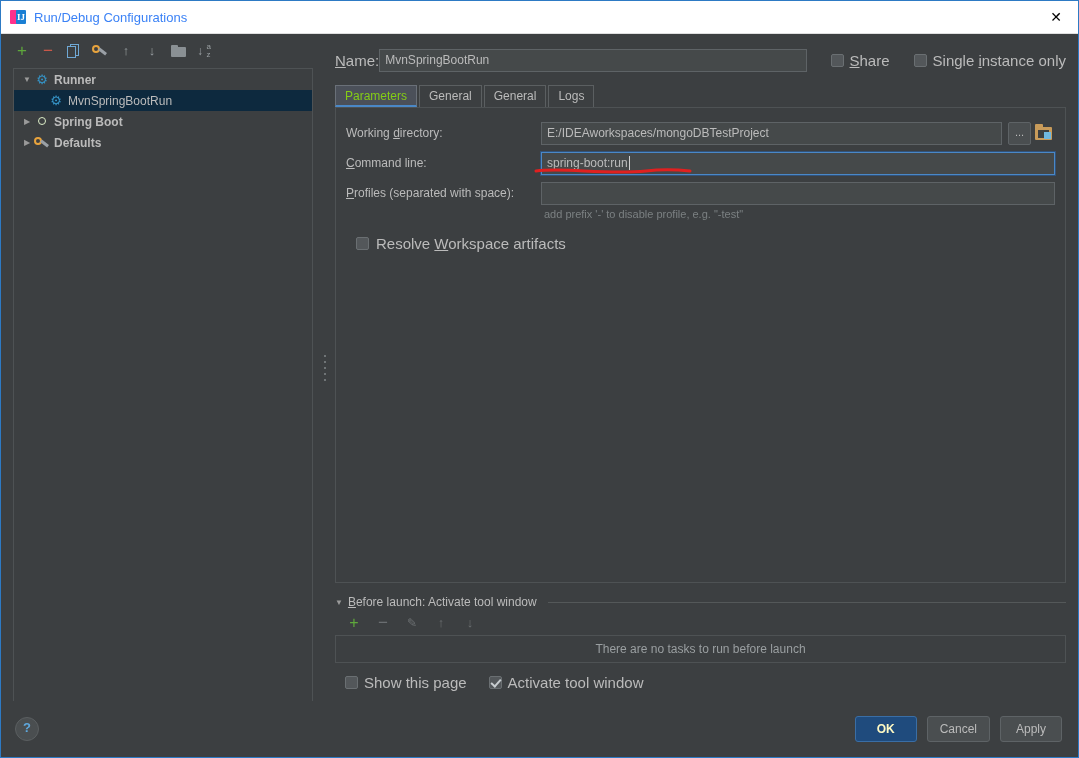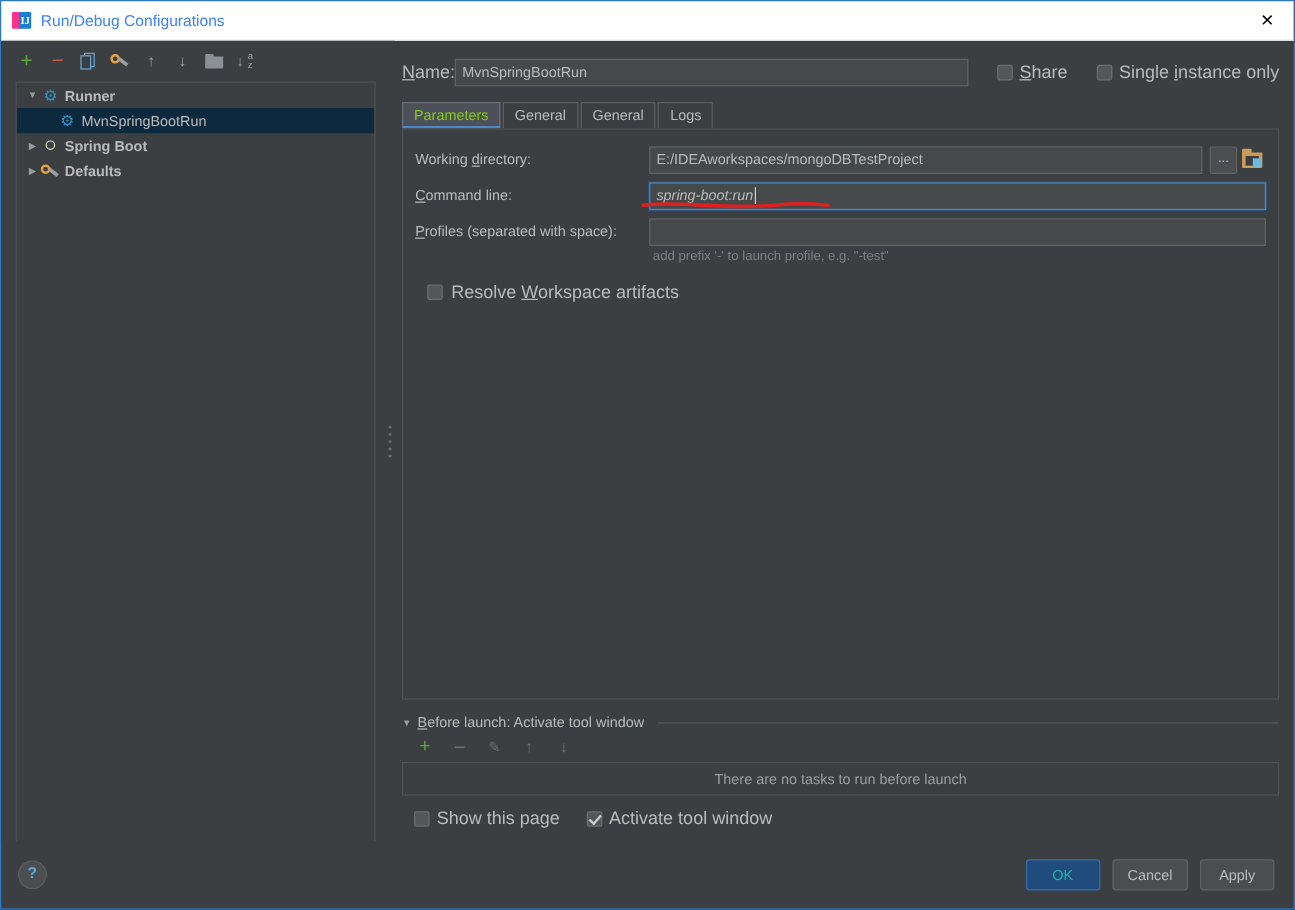"spring-boot:run" span.text-input { font-style: italic -> none }
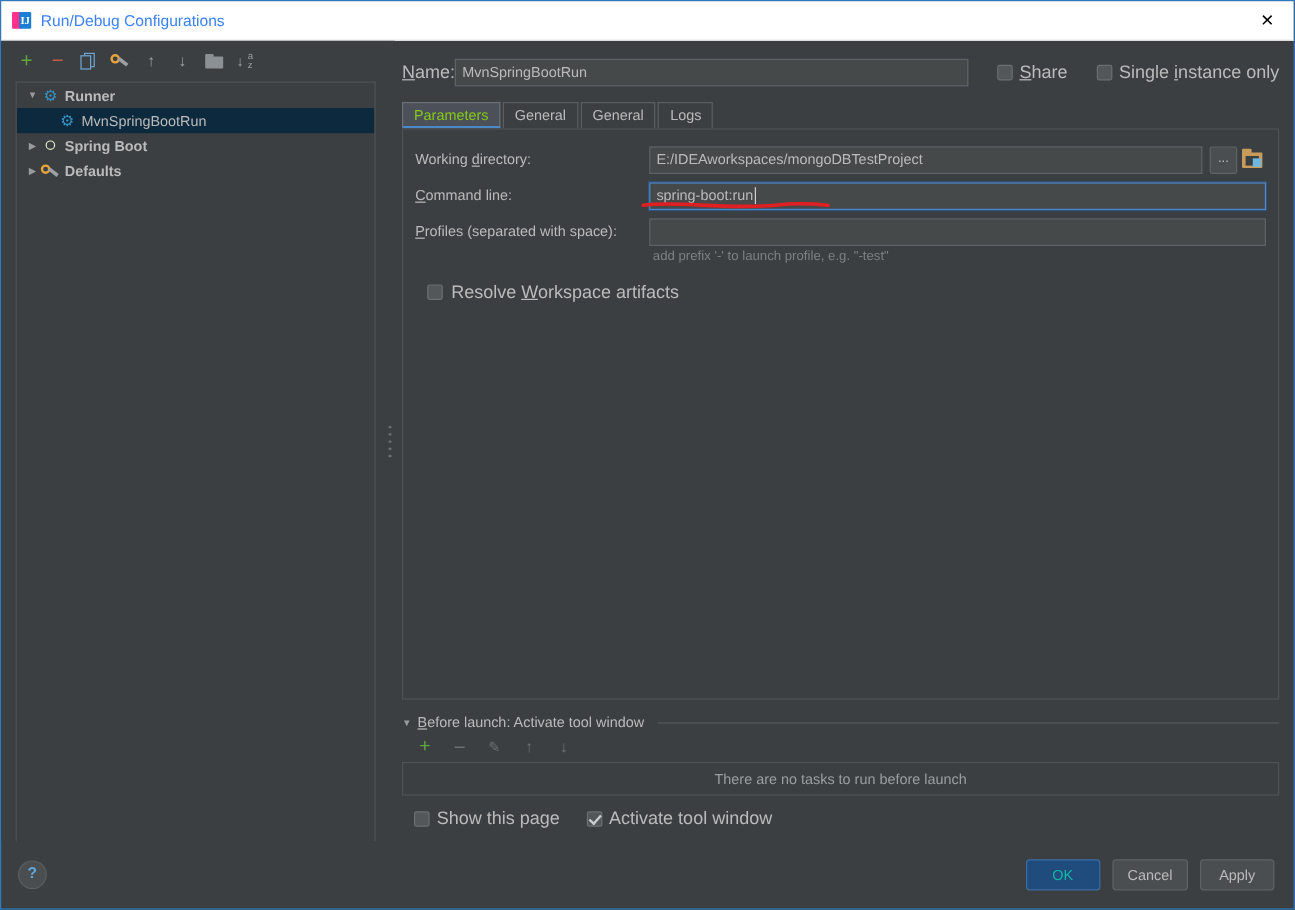"add prefix '-' to launch" div.hint { text: launch -> disable }
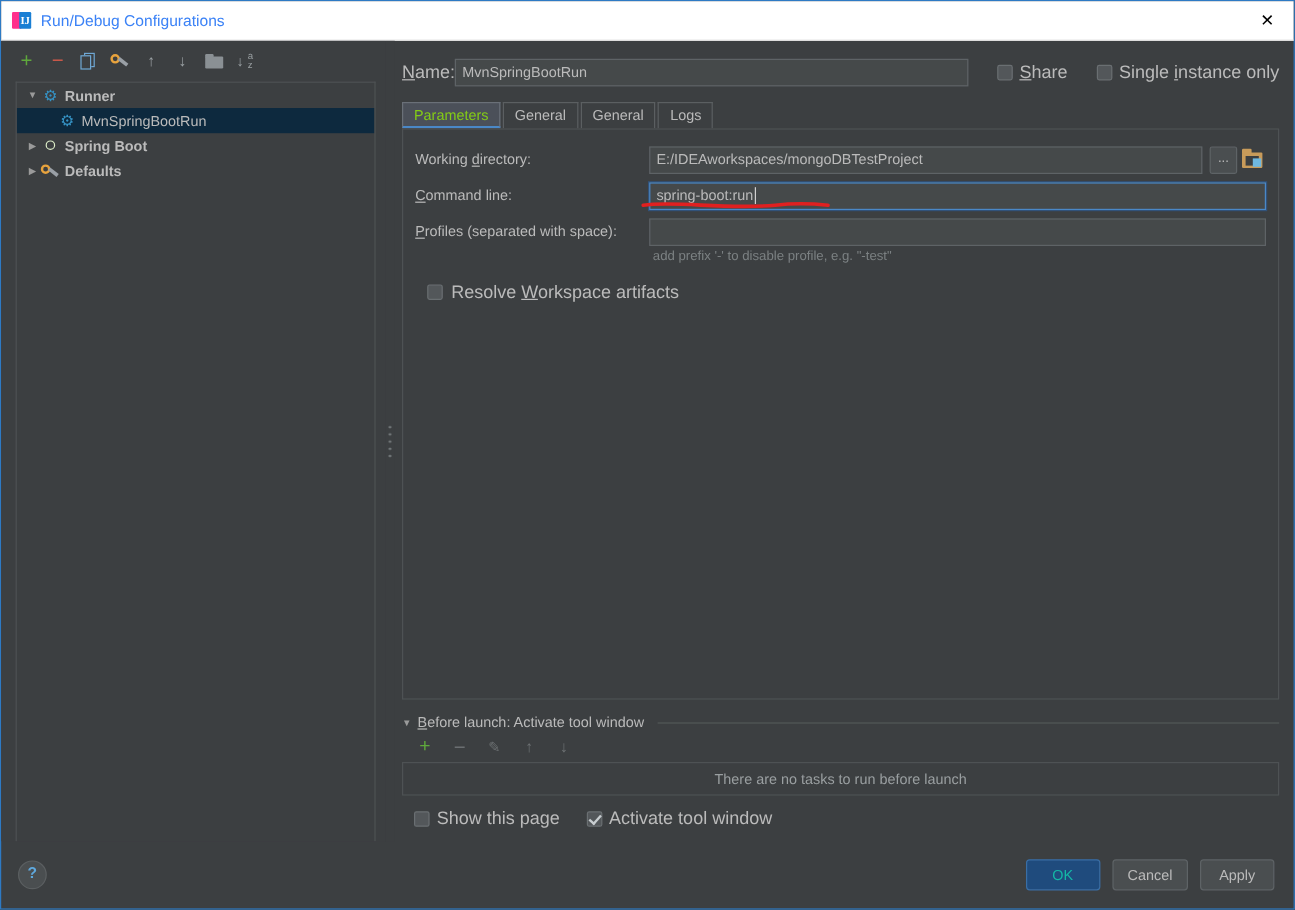"OK" .dlg-btn.primary { color: #14b8a6 -> #fef9c3; font-weight: none -> bold }
